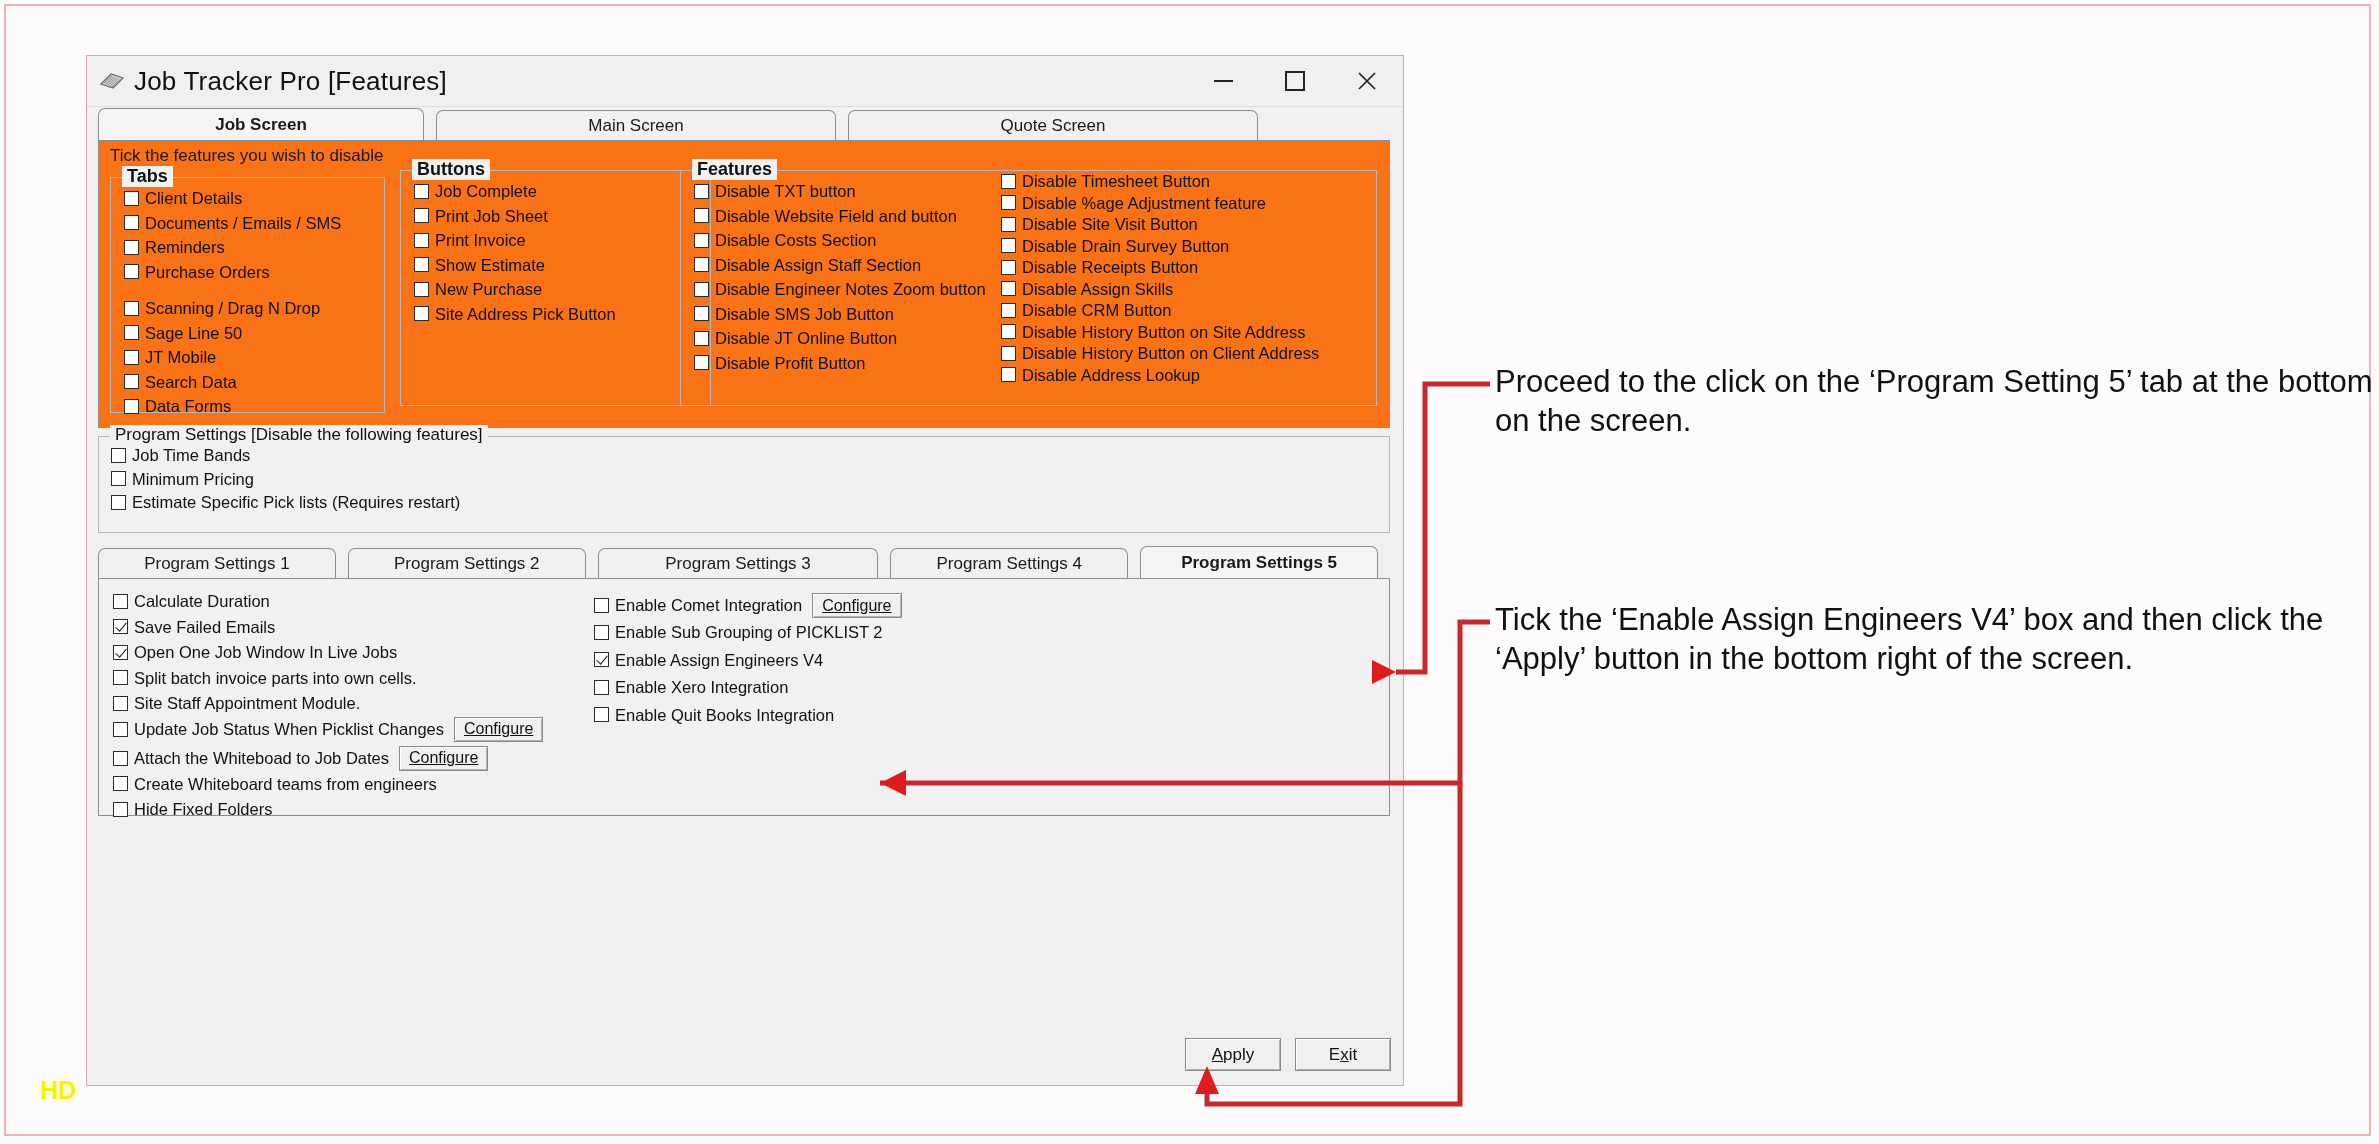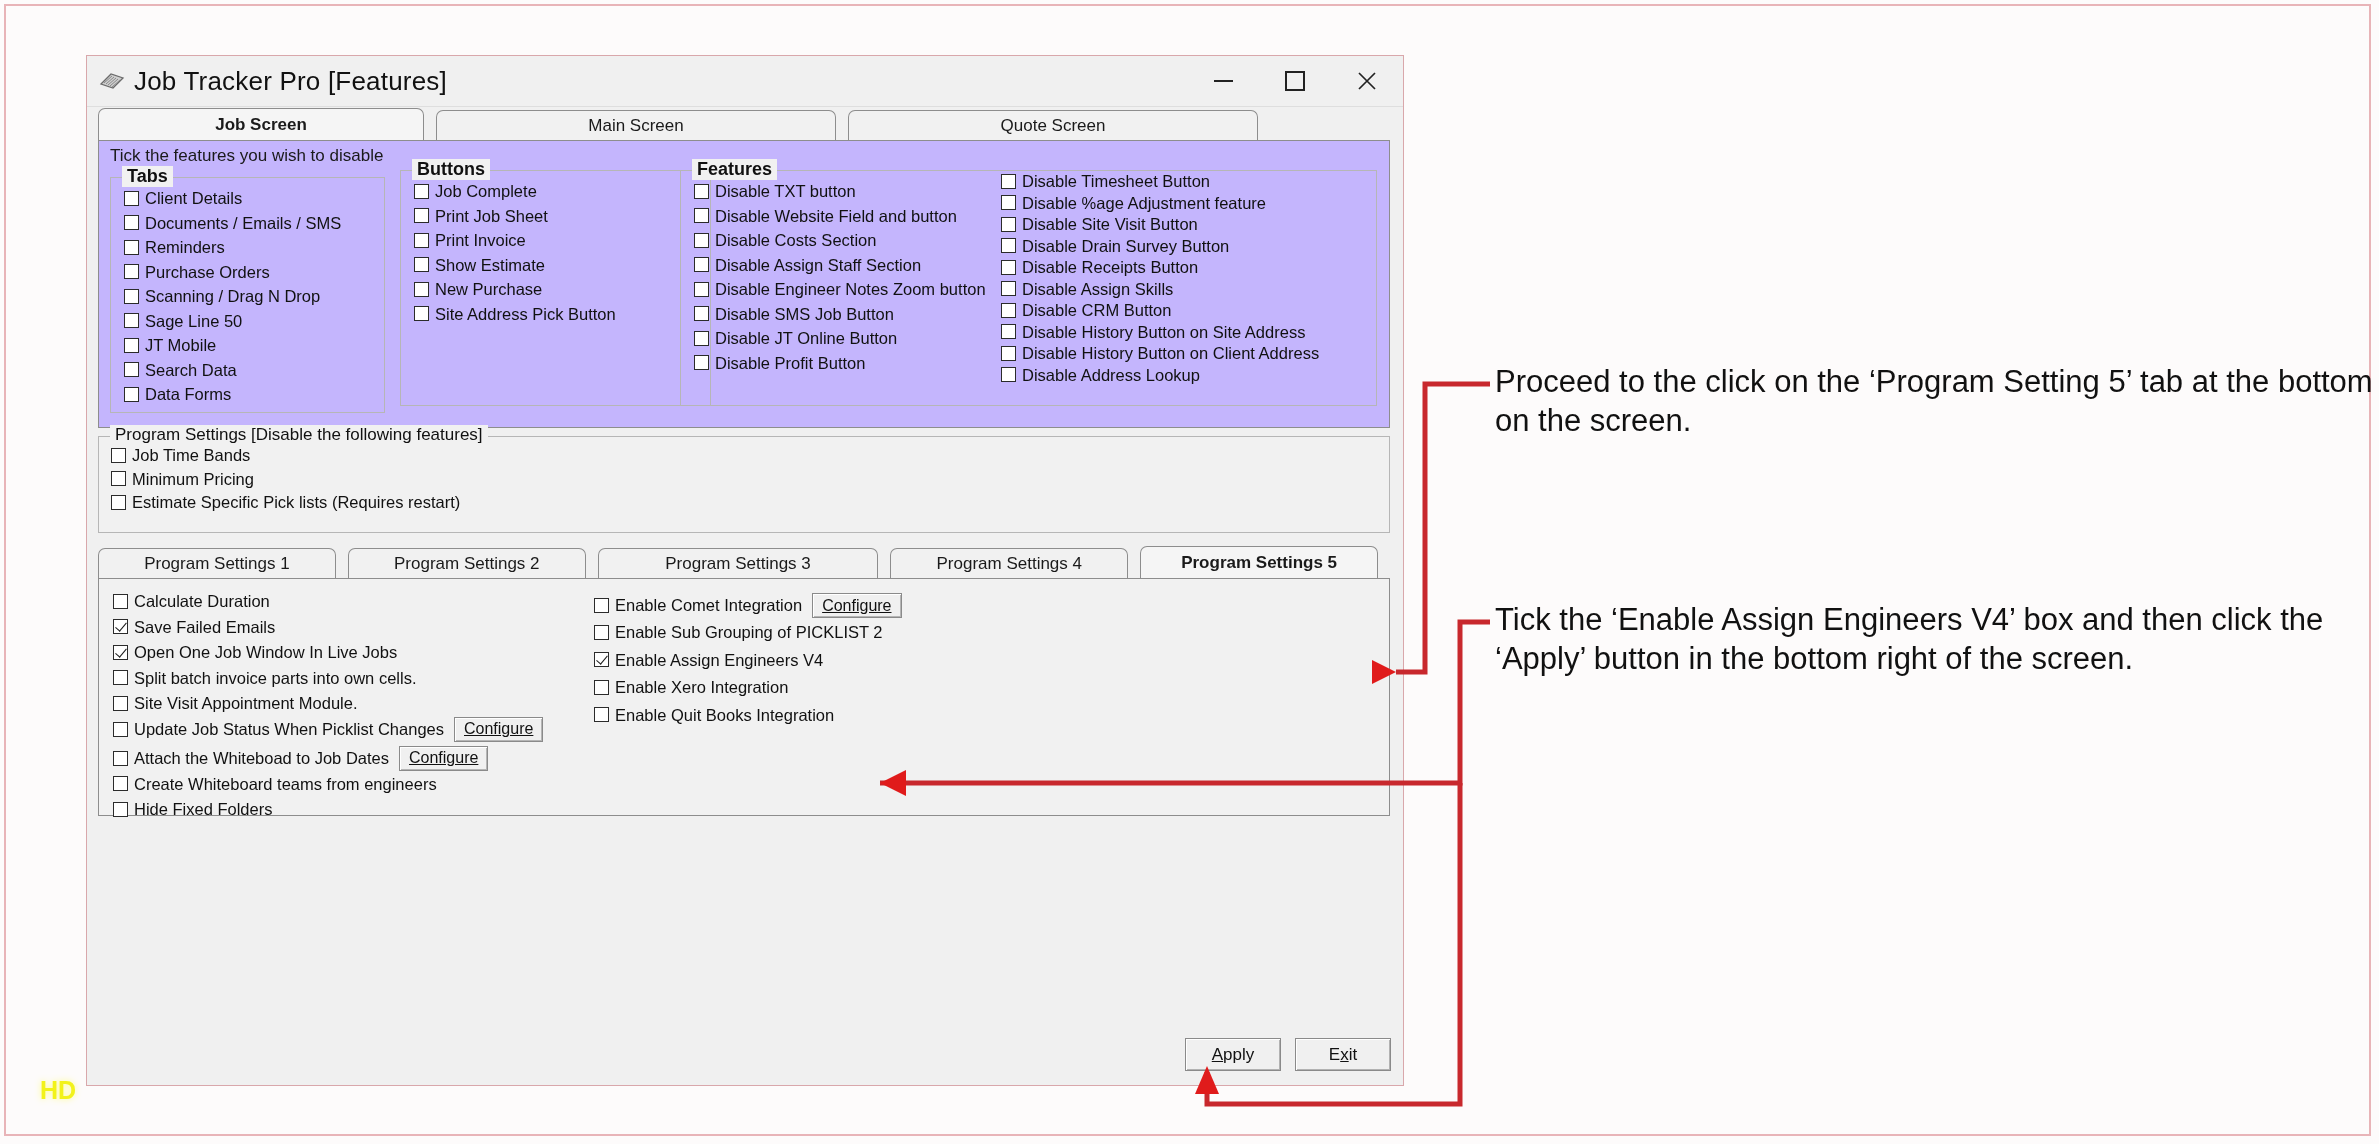"Tick the features you wish" .panel-body { background: #c4b5fd -> #f97316 }
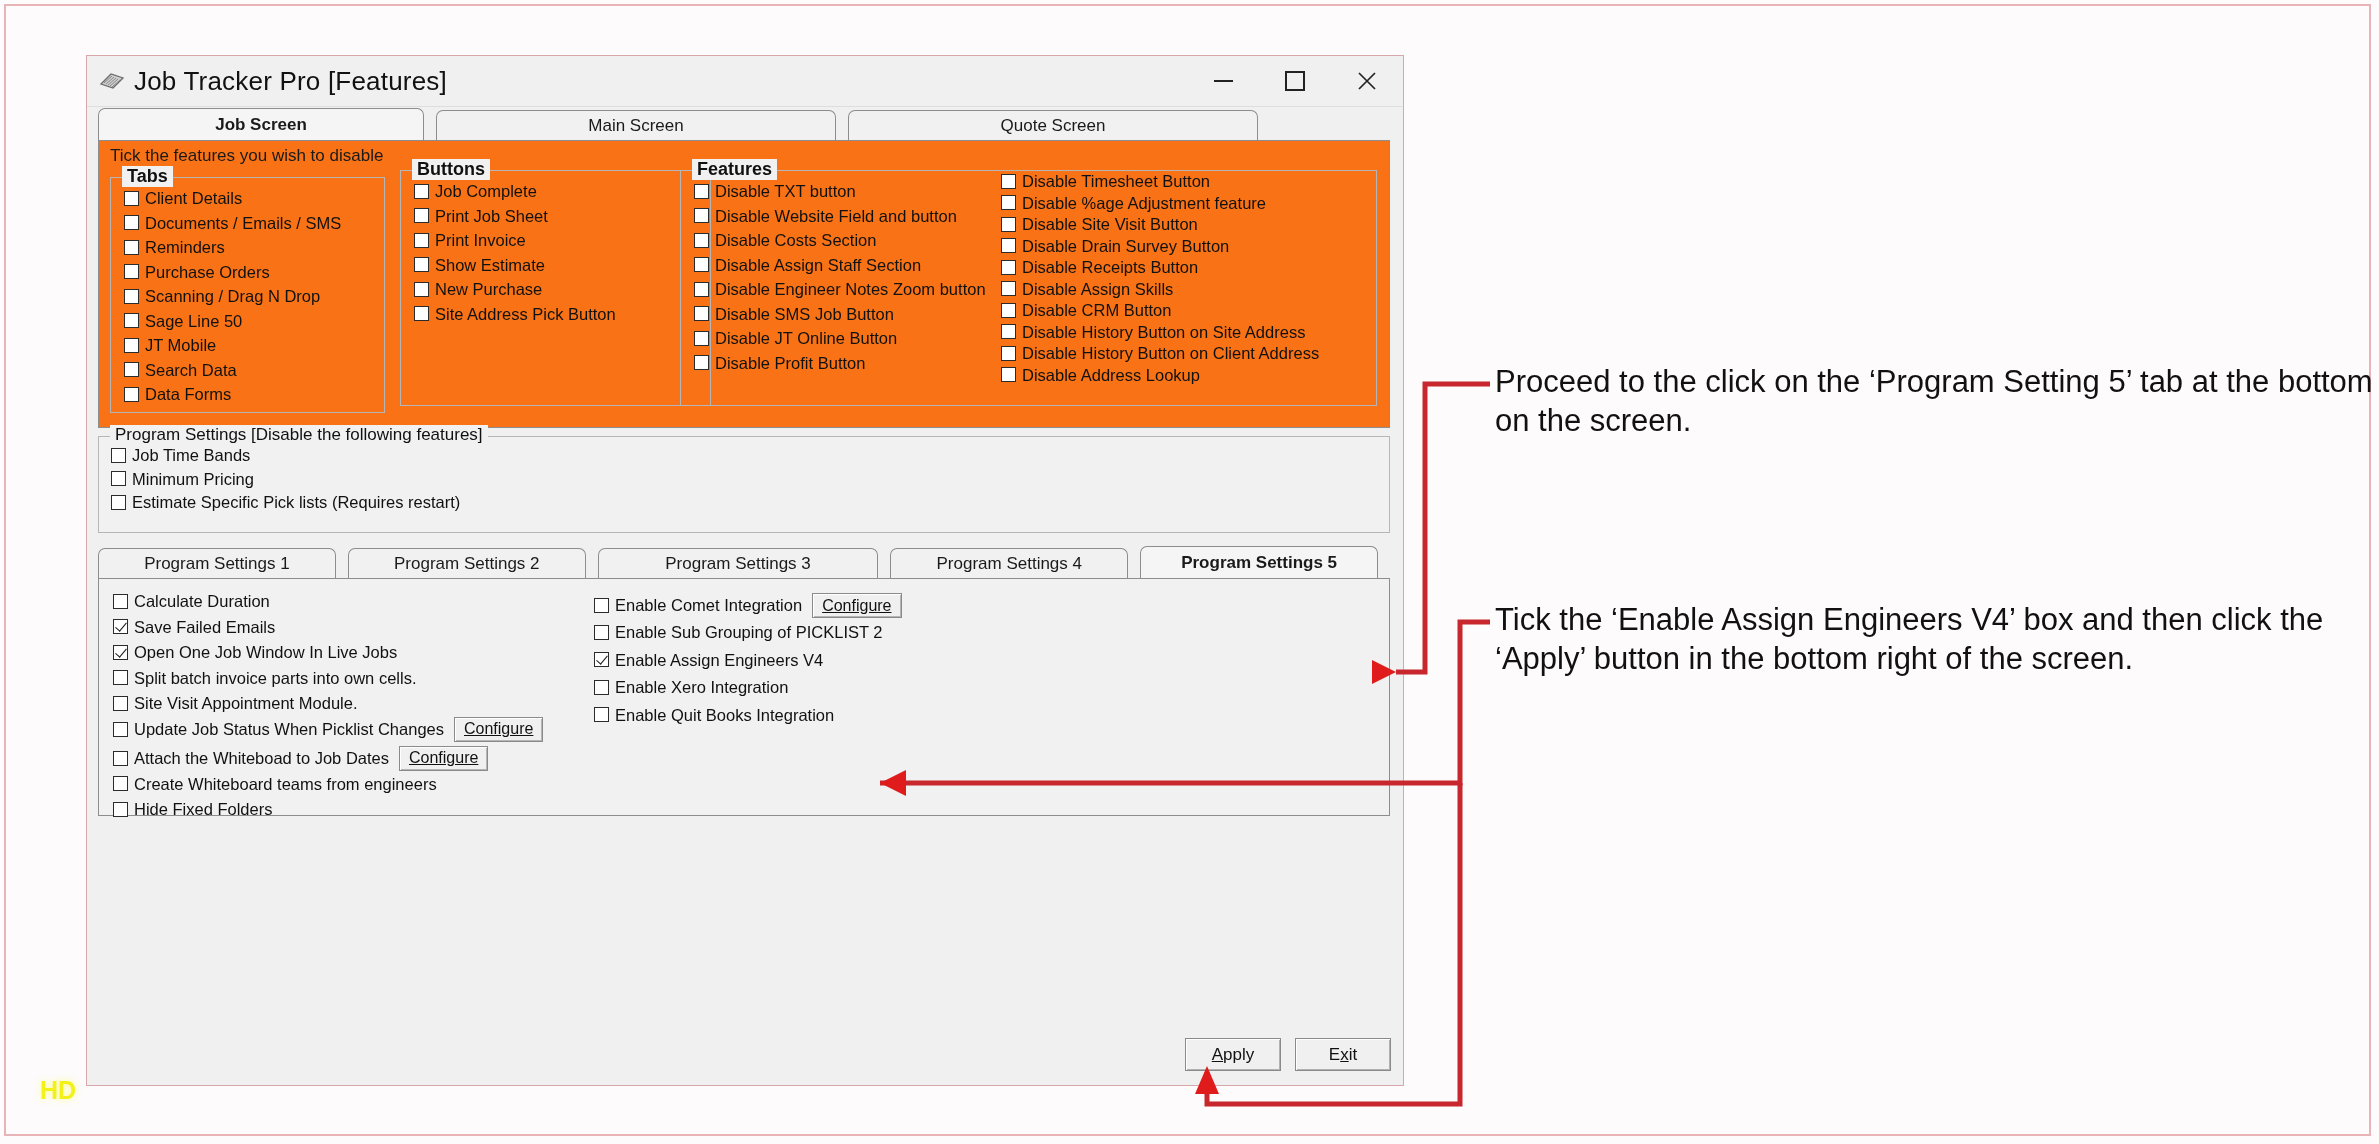"Purchase Orders" div.cbrow { margin-bottom: 8px -> 20px }
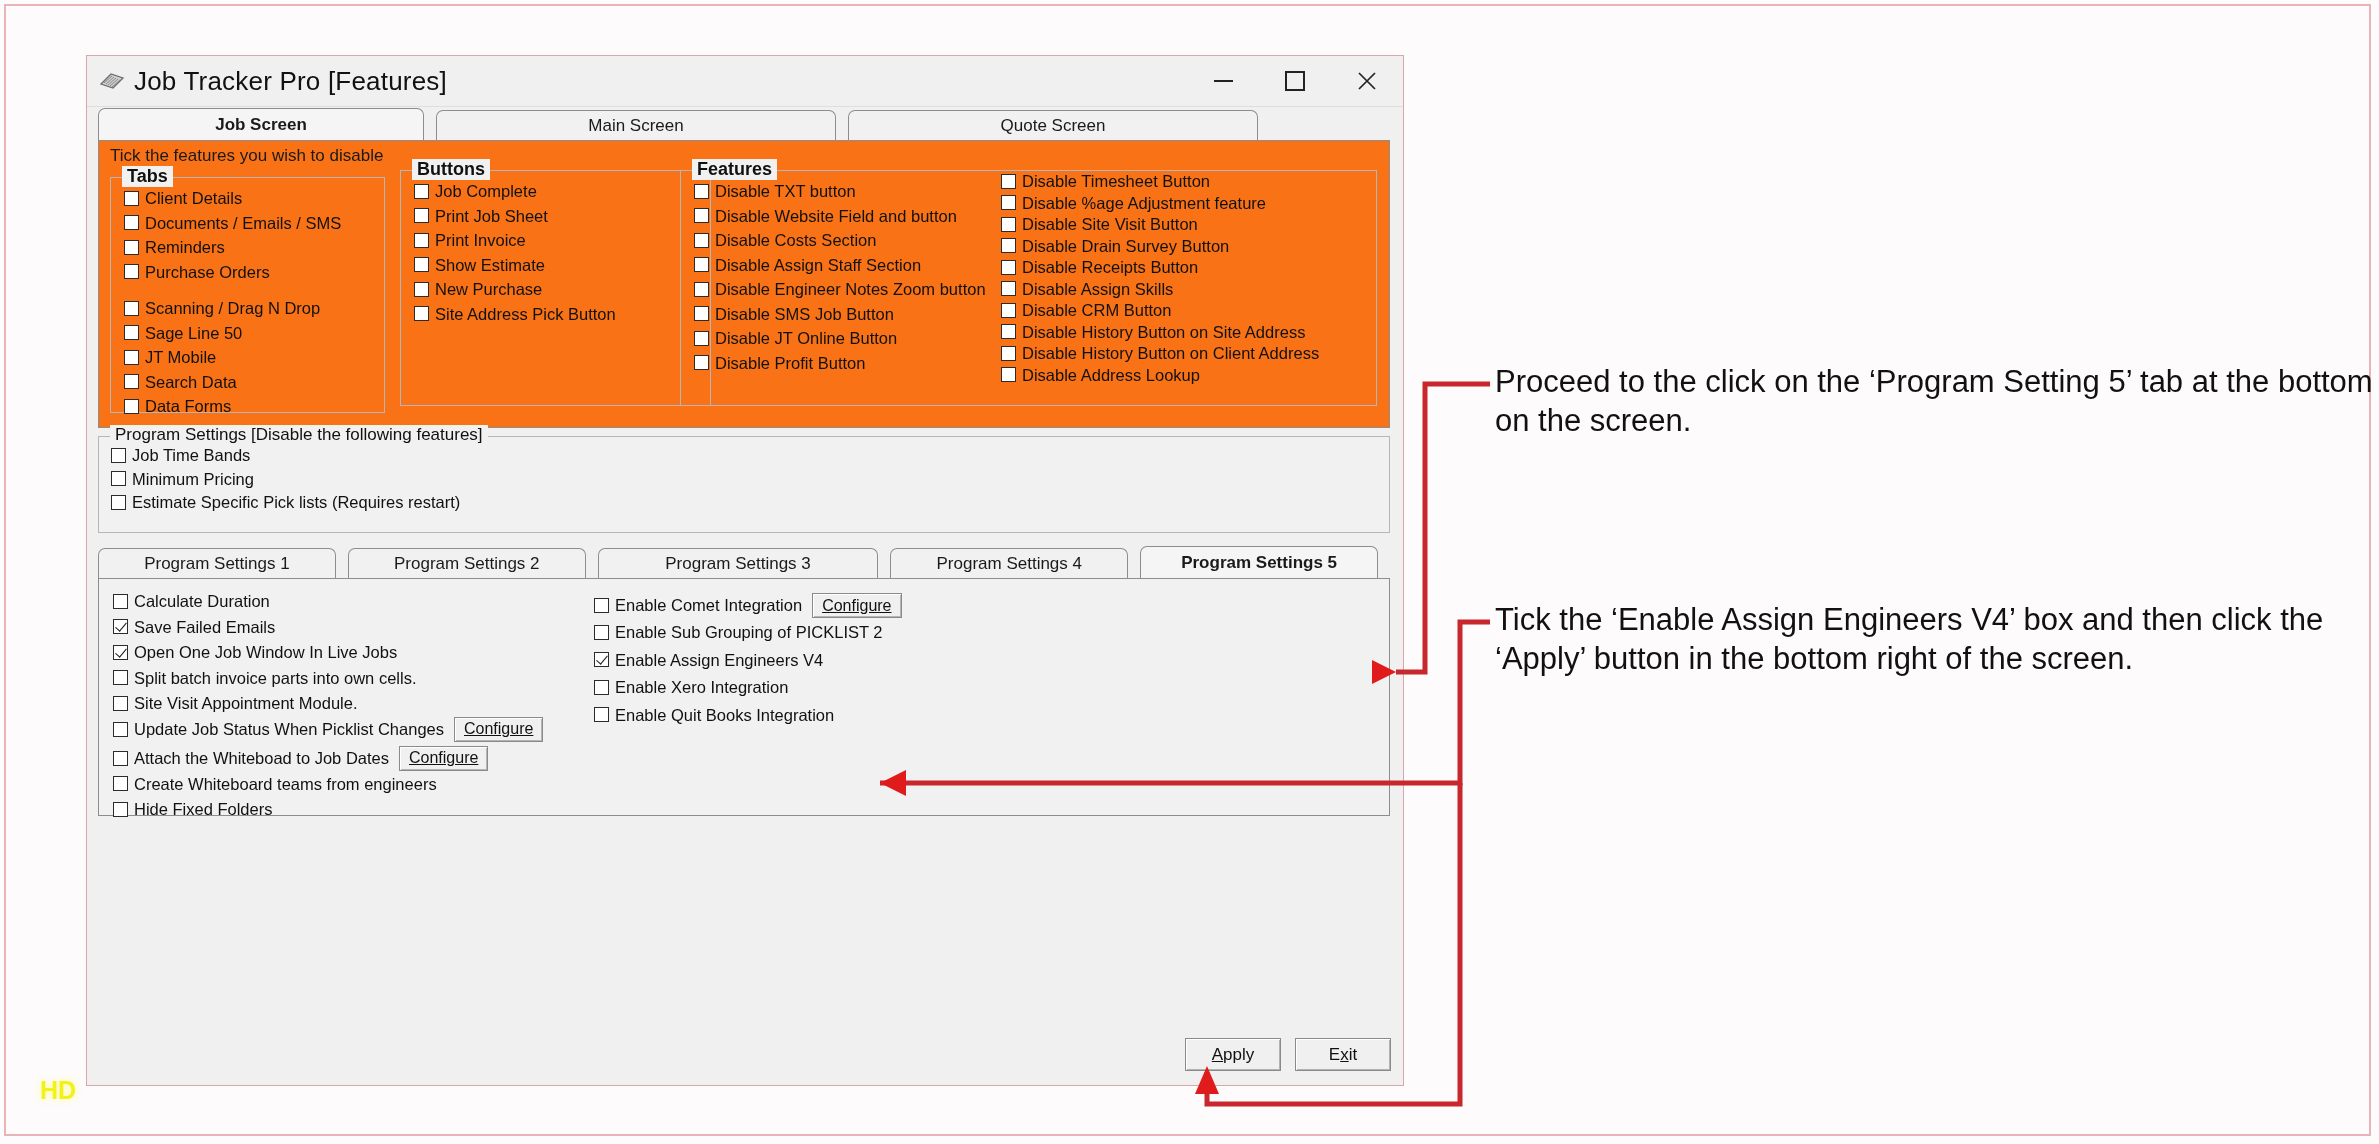"Site Visit Appointment Module." span { text: Visit -> Staff }
